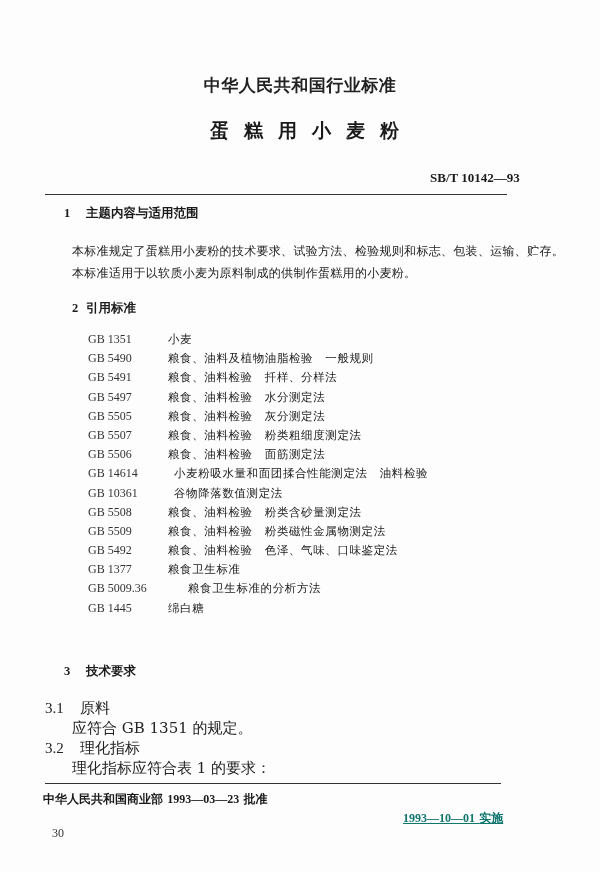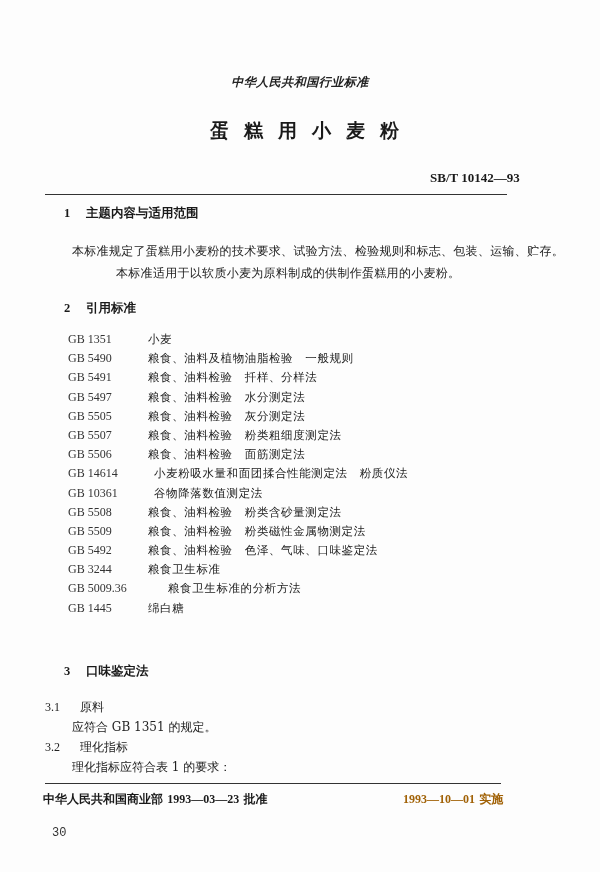"中华人民共和国行业标准" .national { font-size: 12px -> 17px; font-style: italic -> none }
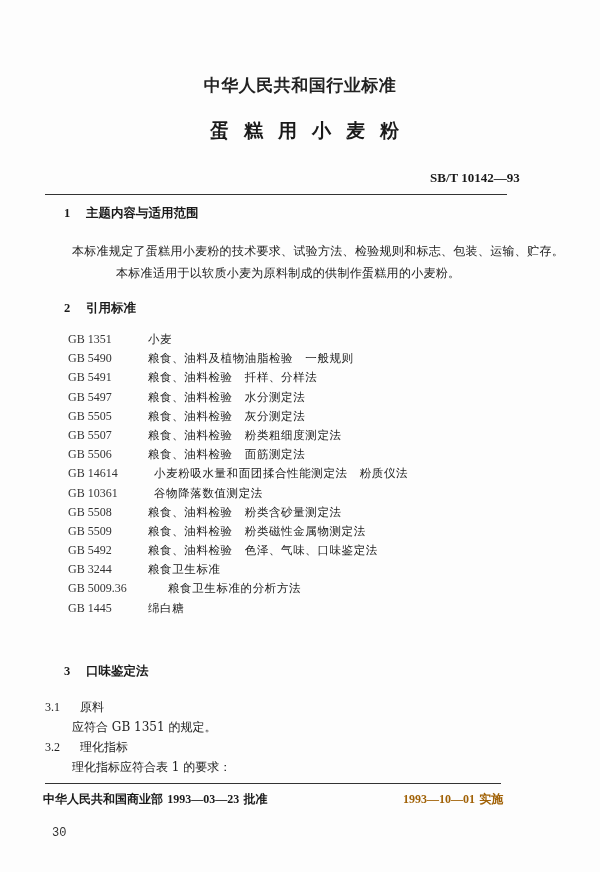"本标准适用于以软质小麦为原料制成的供制作蛋糕用的小麦粉。" .p2 { margin-left: 44px -> none }
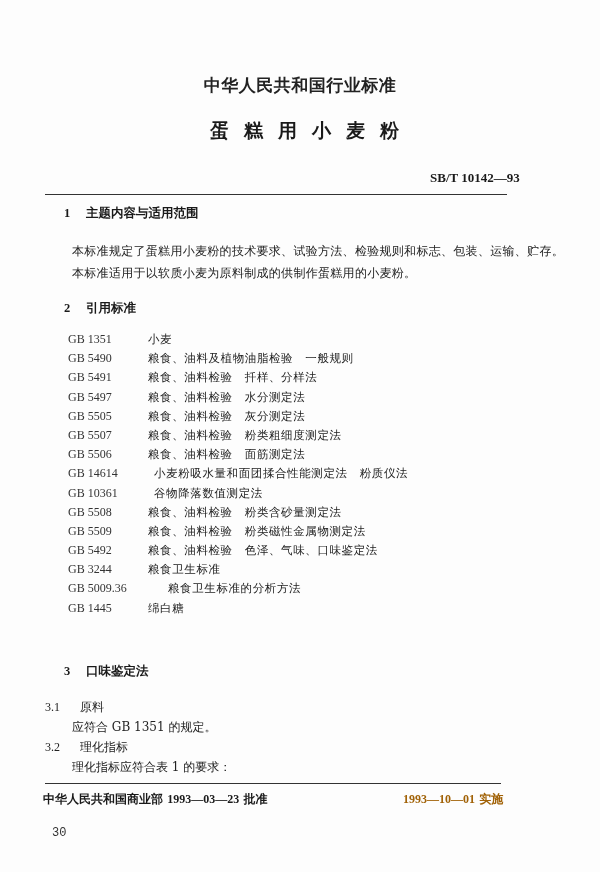"2 引用标准" .sec2 { text-align: none -> center }
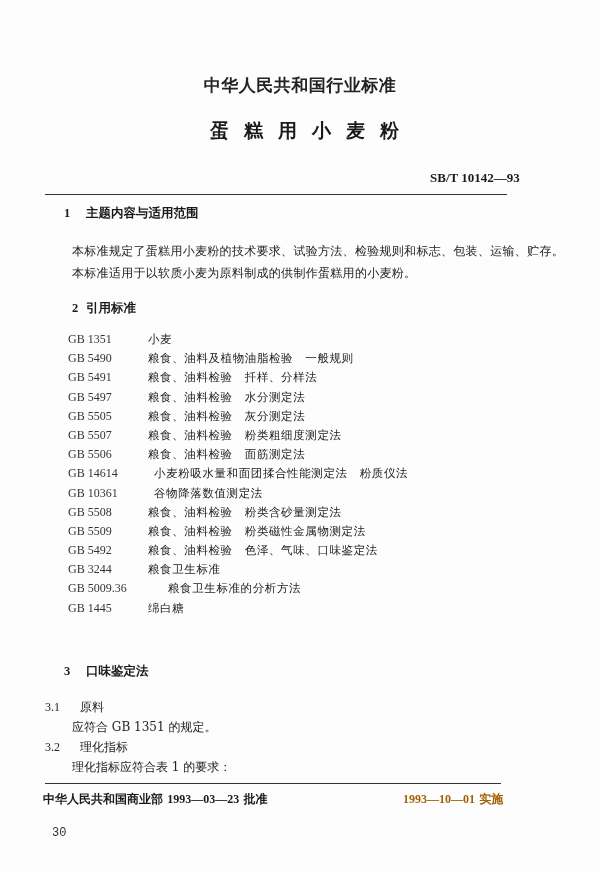"GB 1351 小麦" .refs { left: 68px -> 88px }
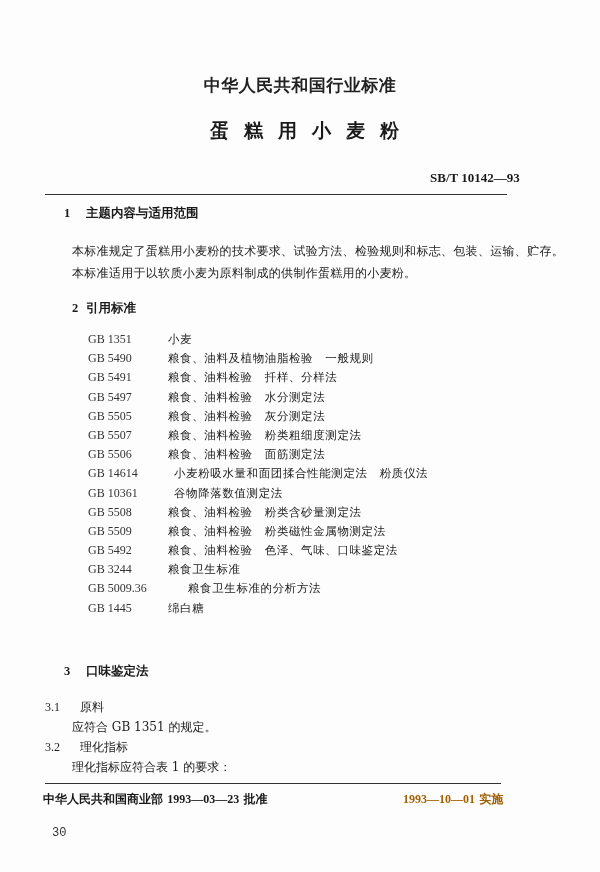"小麦粉吸水量和面团揉合性能测定法 粉质仪法" span.ref-name { text: 粉质仪法 -> 油料检验 }
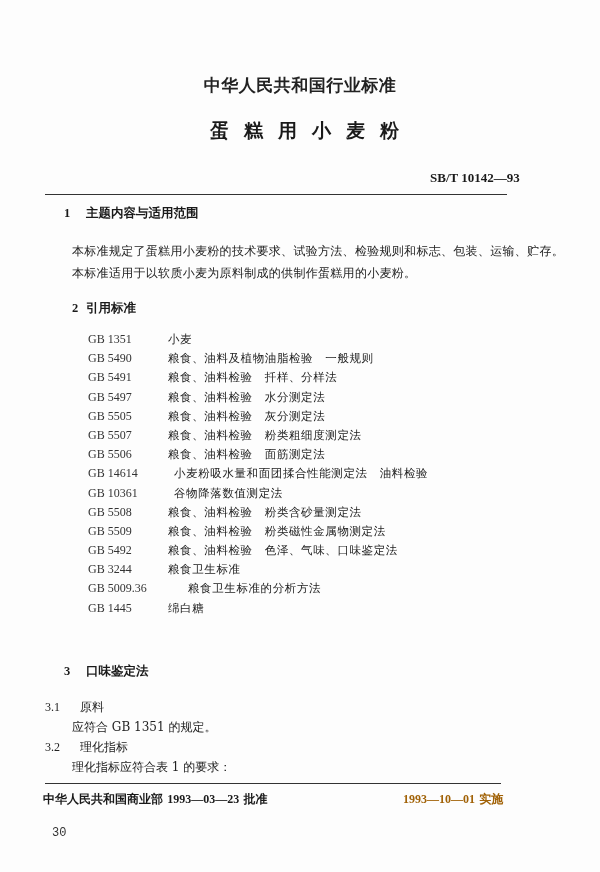"GB 3244" span.ref-code { text: 3244 -> 1377 }
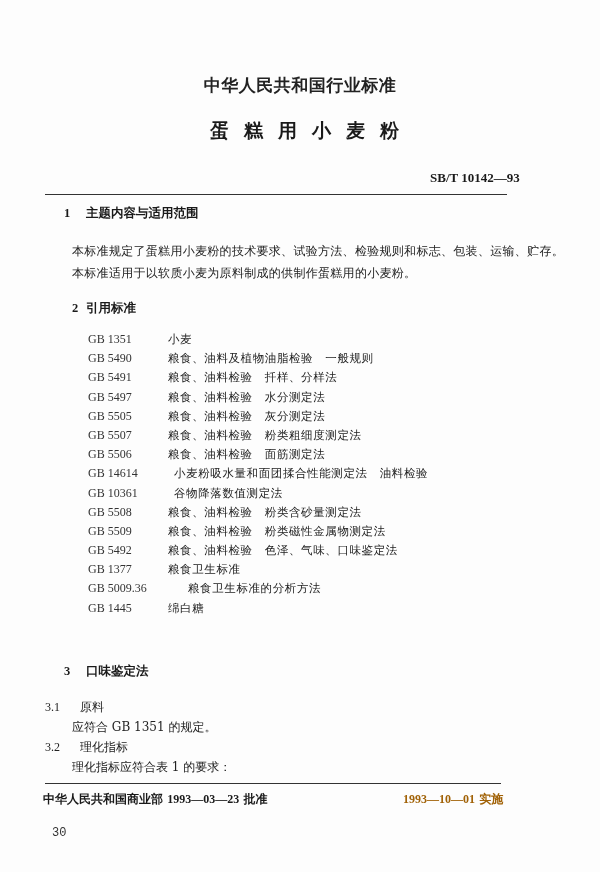"口味鉴定法" span { text: 口味鉴定法 -> 技术要求 }
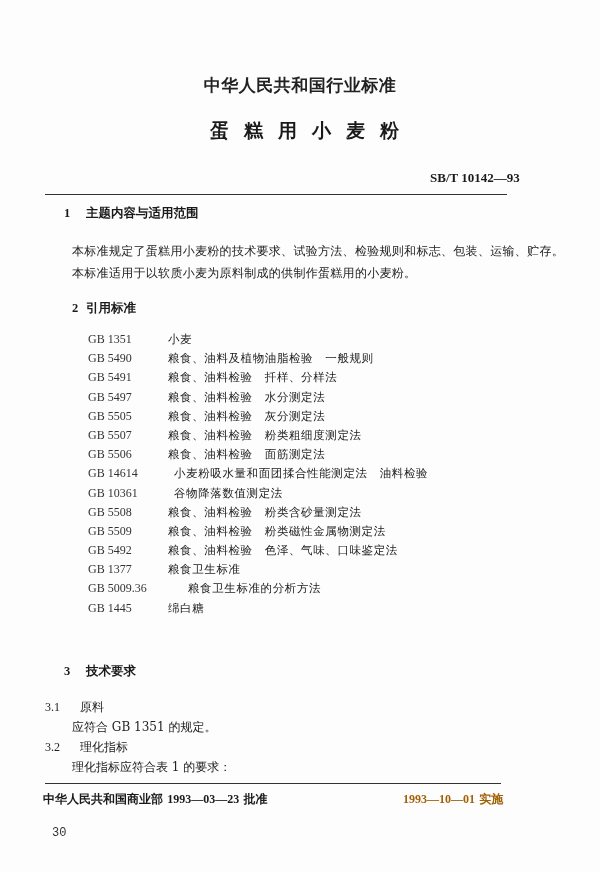"3.1 原料" .sub { font-size: 12px -> 15px }
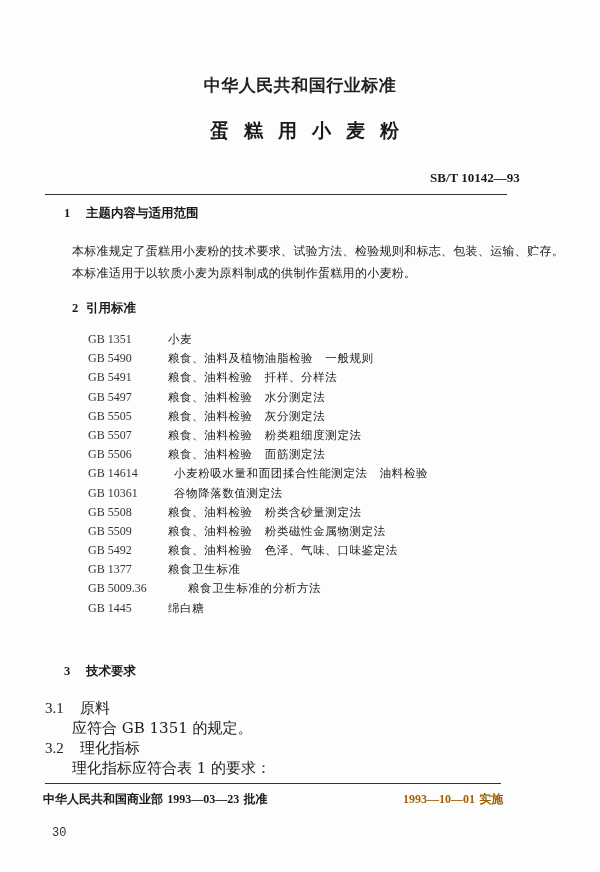"1993—10—01 实施" .footer-right { color: #a16207 -> #0f766e; text-decoration: none -> underline; top: 791px -> 810px }
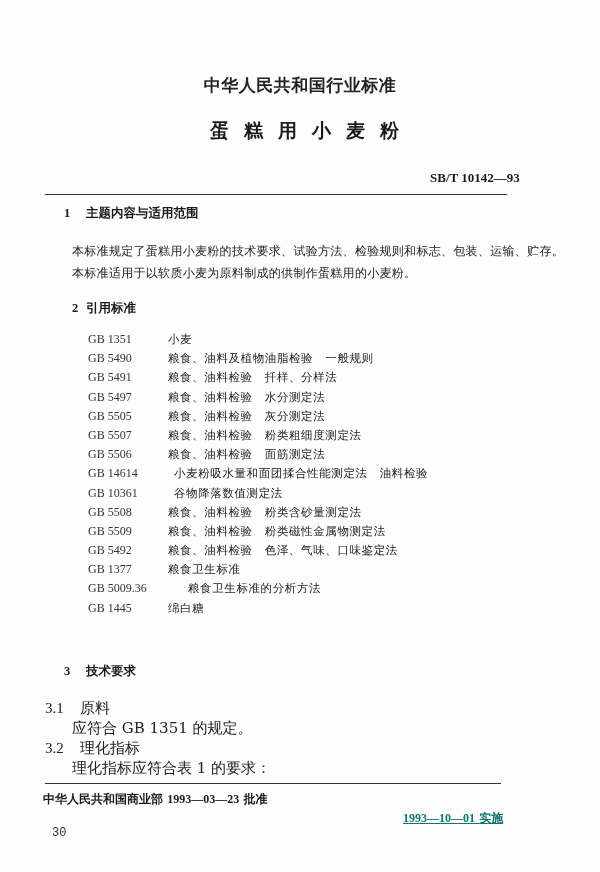"30" .page-num { font-family: Liberation Mono, monospace -> Liberation Serif, serif }
